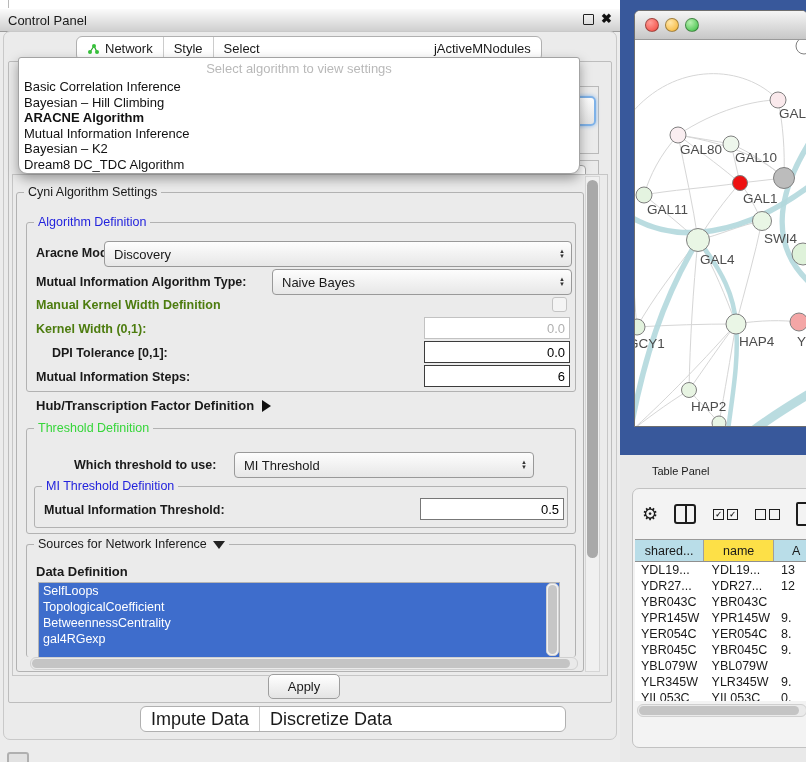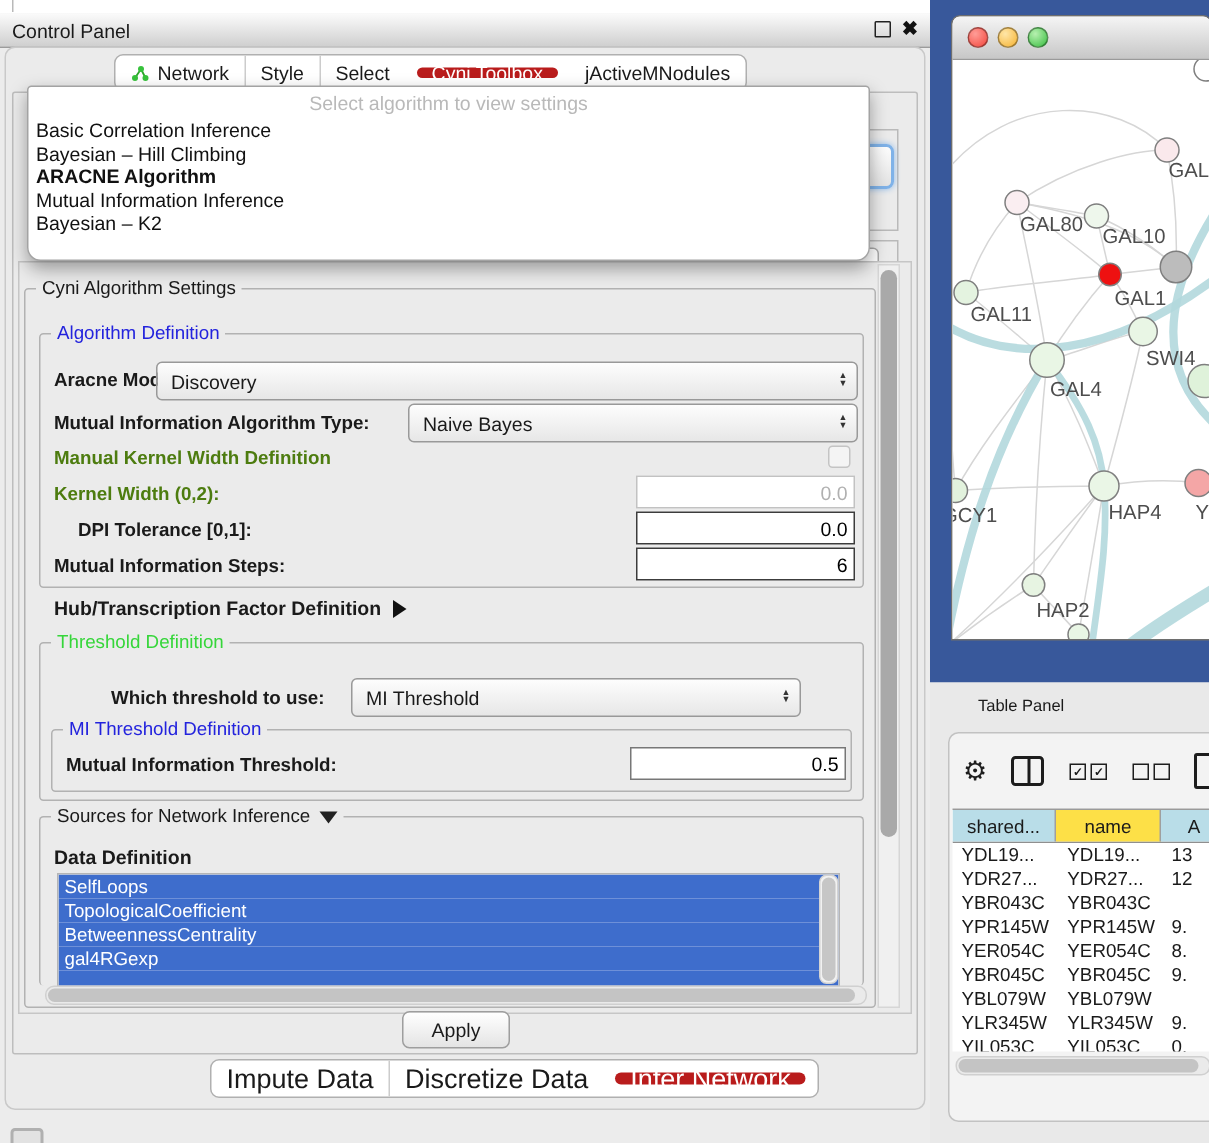"Cyni Toolbox" .tab.sel { background: #b91c1c -> #0f172a; margin: 8px -> 18px }
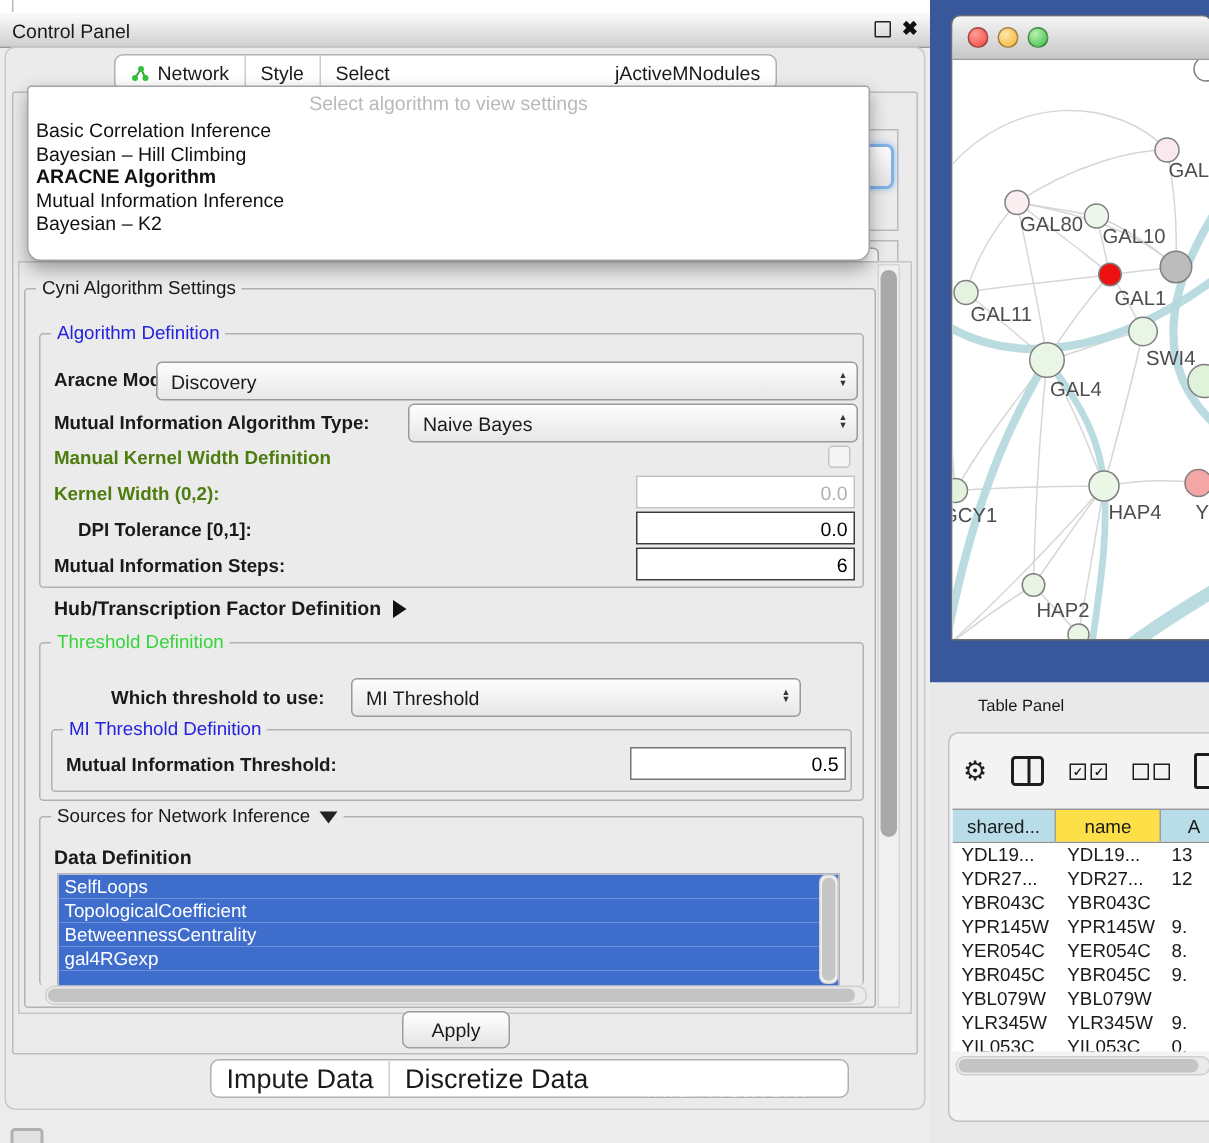"jActiveMNodules" .tab.sel + .tab { margin-left: none -> 24px }
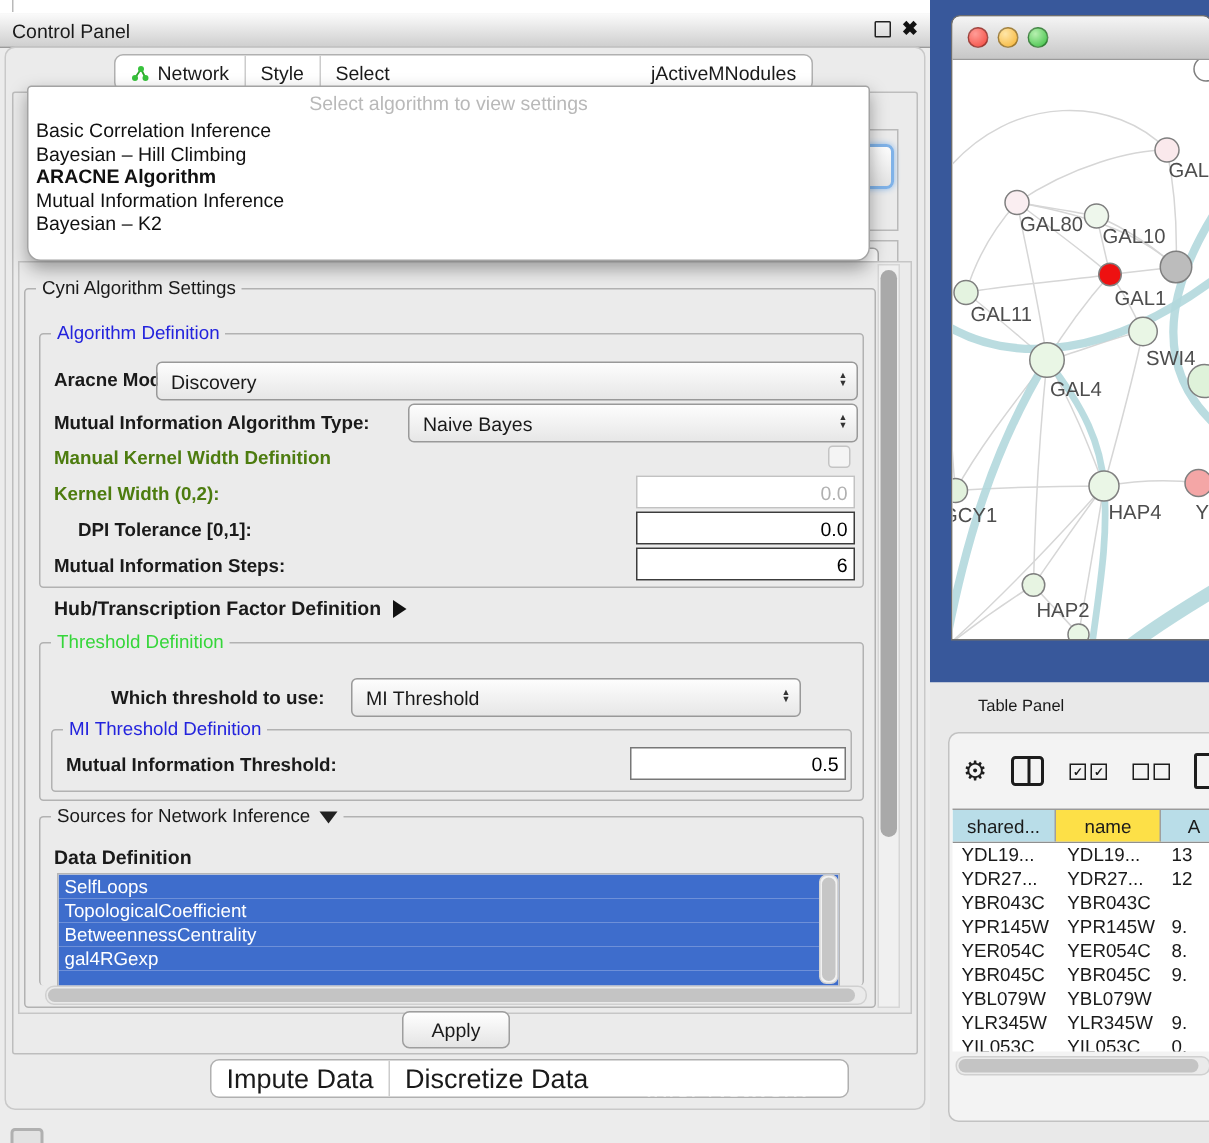"Dream8 DC_TDC Algorithm" div.p-item { html: none -> <div>Dream8 DC_TDC Algorithm</div> }
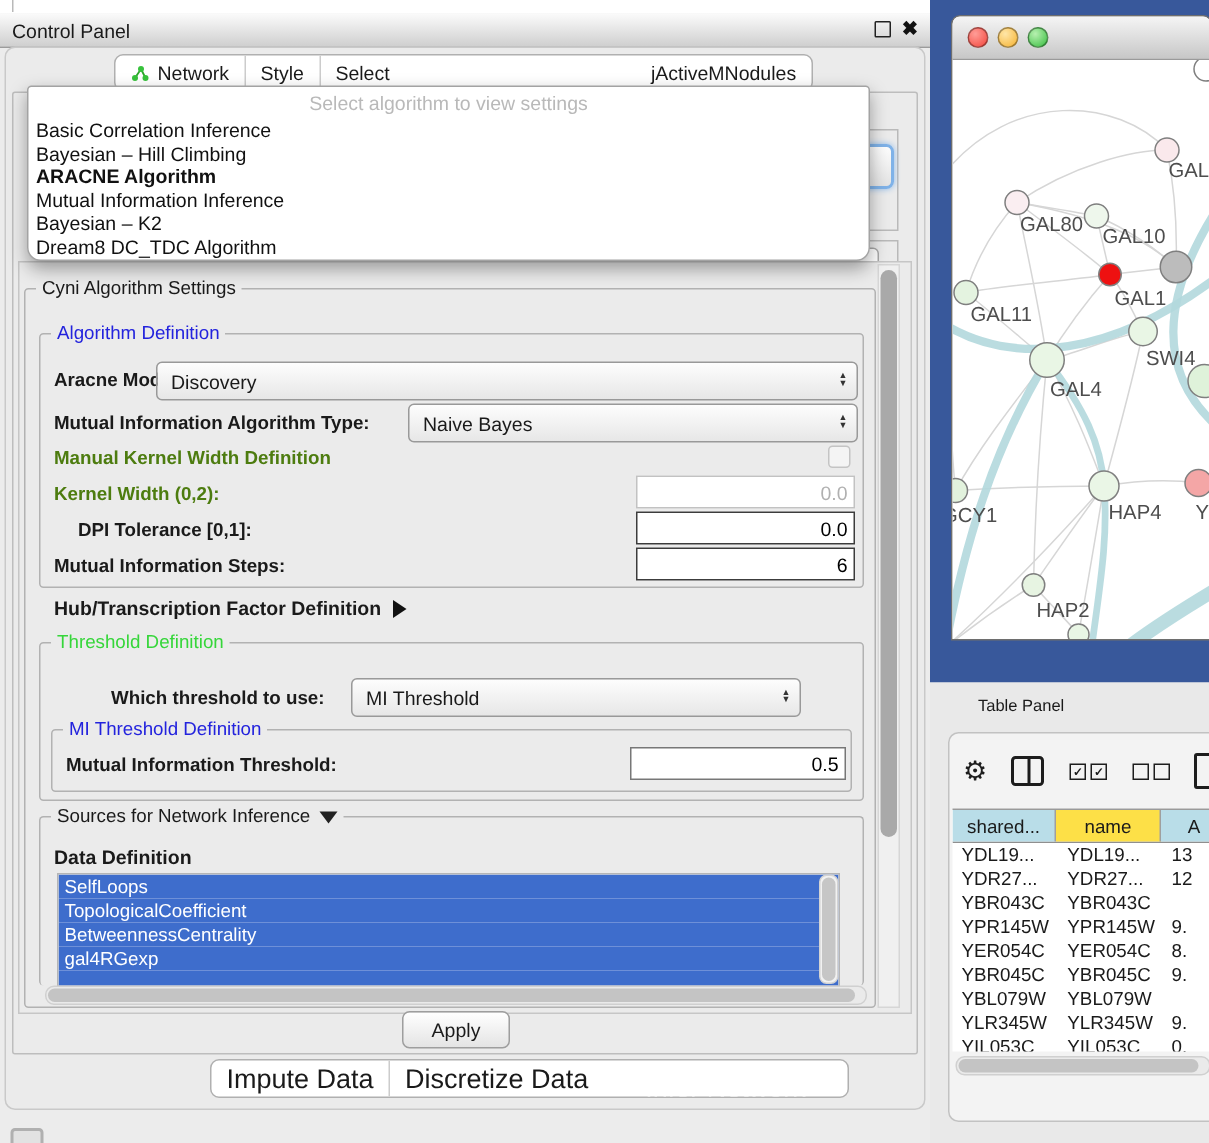"Kernel Width (0,2):" span.lbl { text: 0,2 -> 0,1 }
